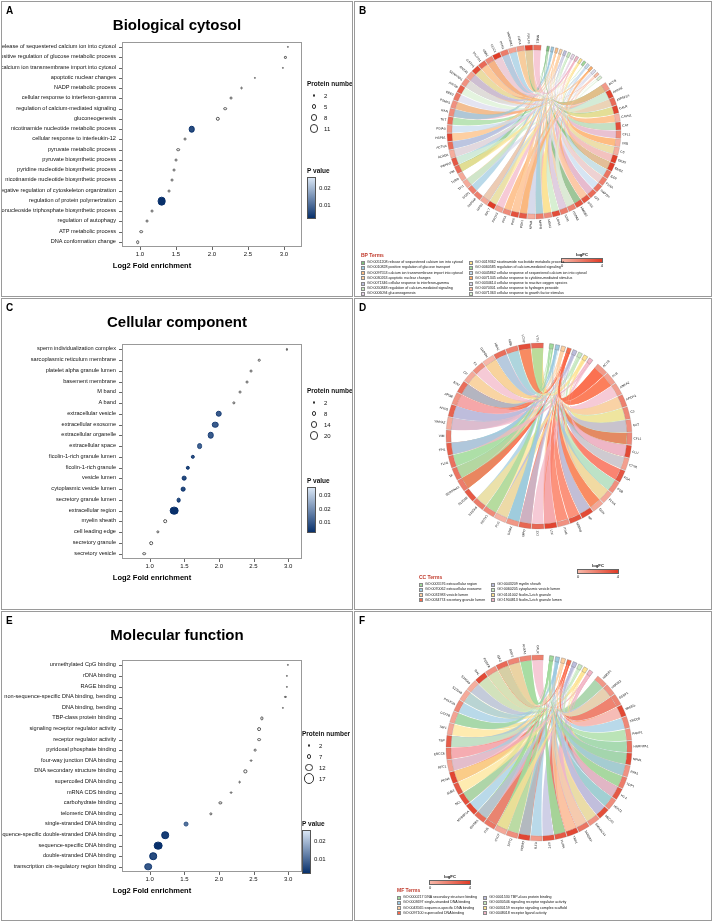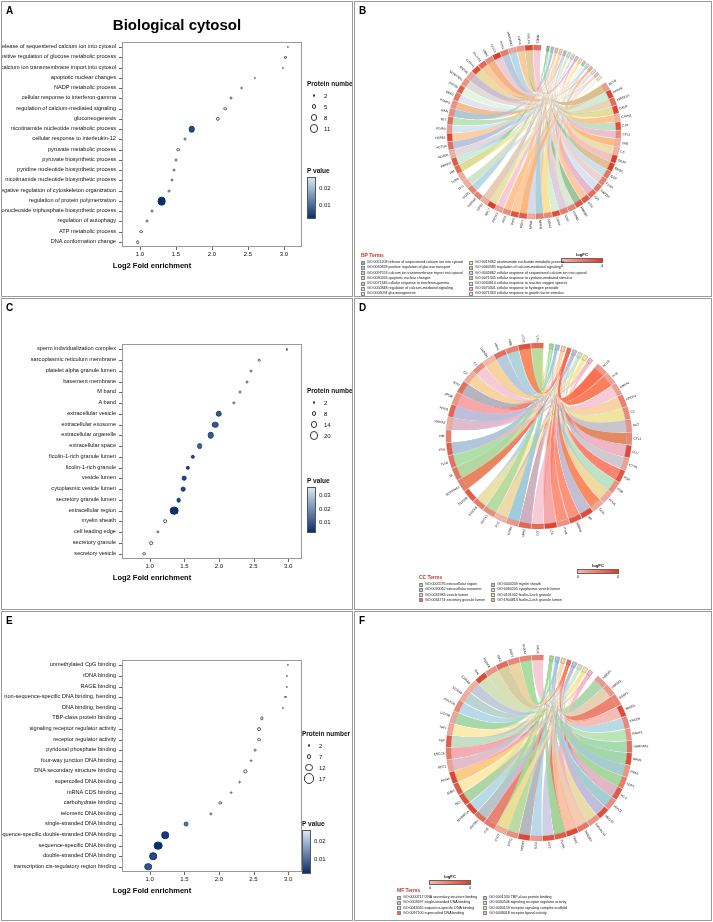"Cellular component" div.panel-title { html: none -> <div>Cellular component</div> }
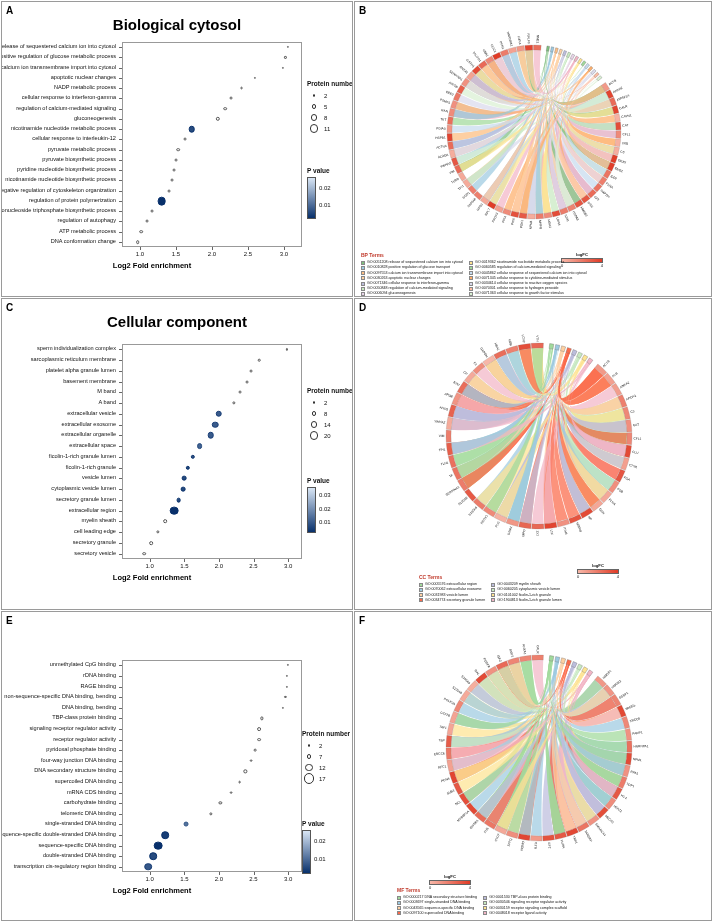"Molecular function" div.panel-title { html: none -> <div>Molecular function</div> }
